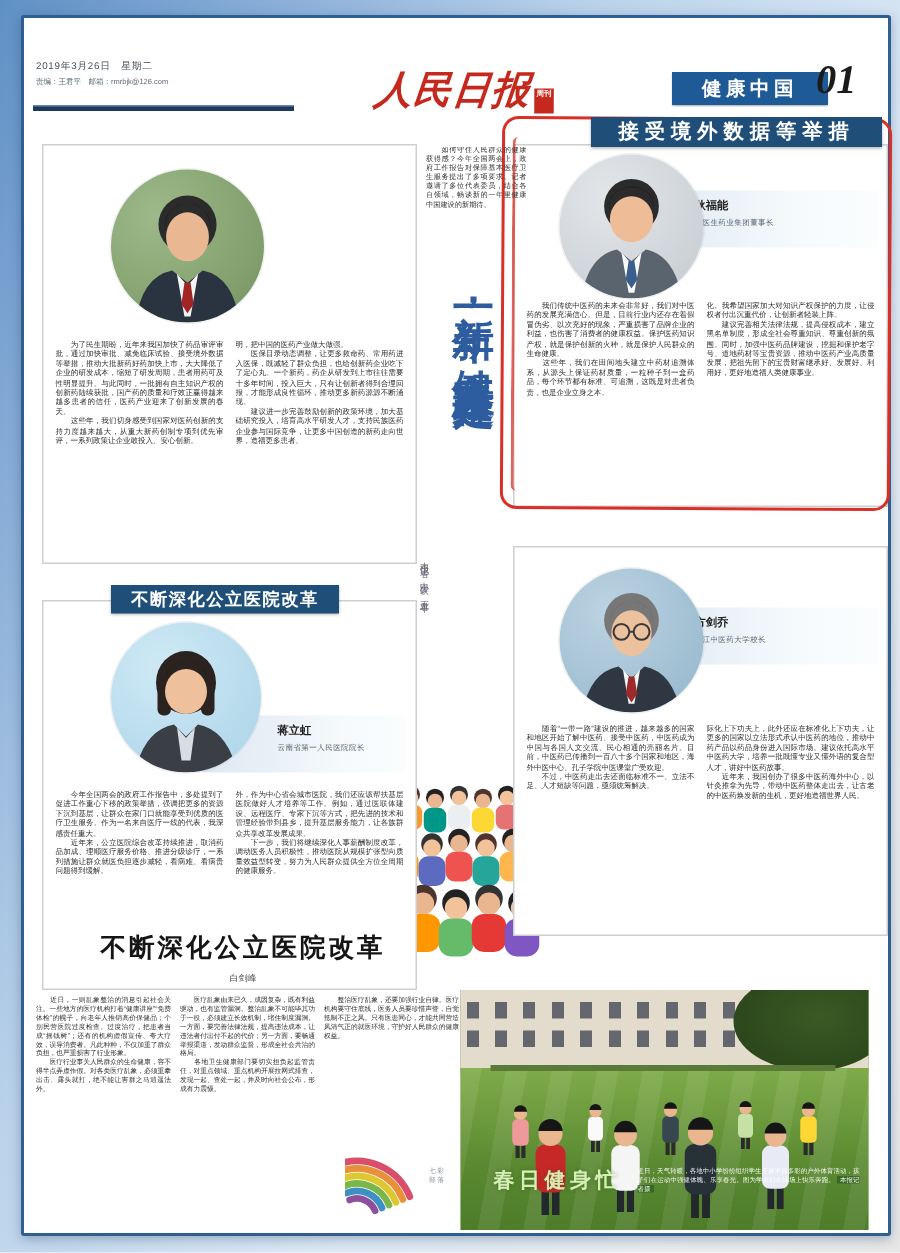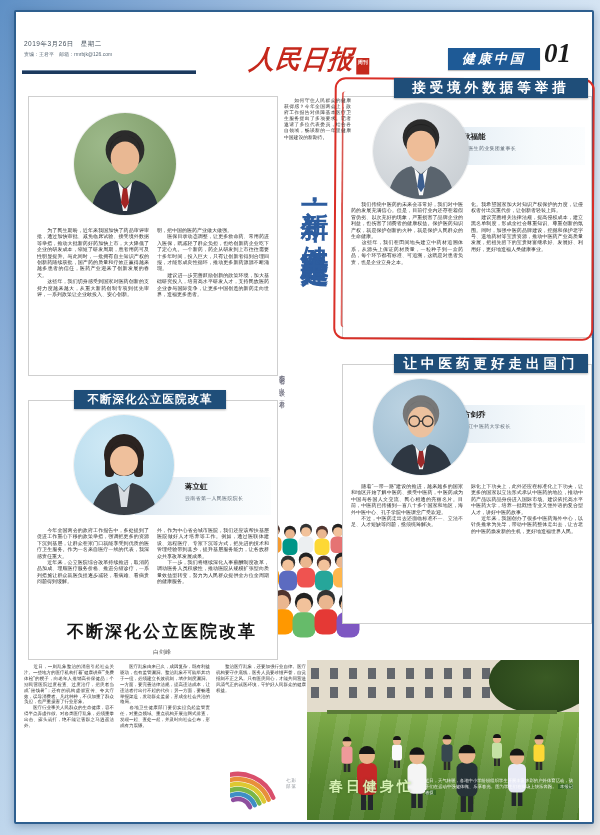"健康中国" .section-badge { font-style: italic -> none; width: 92px -> 104px }
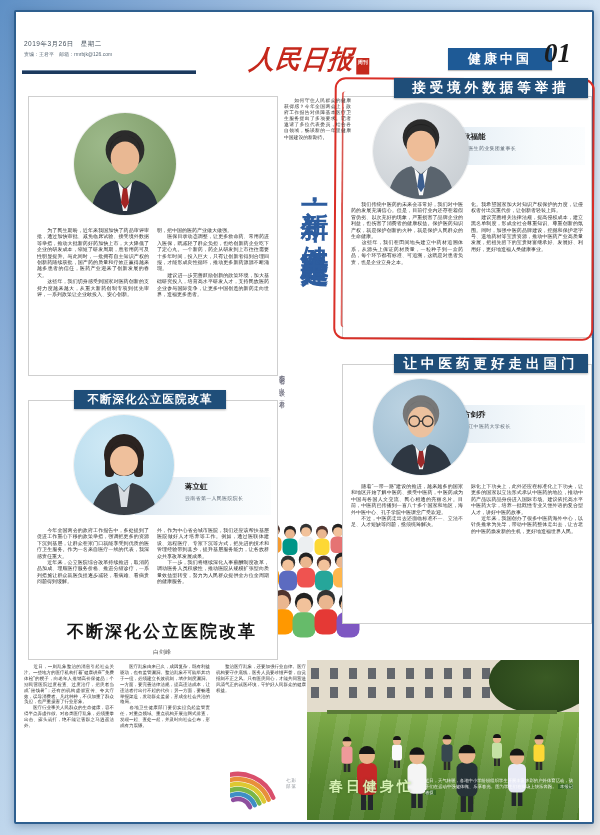"让中医药更好走出国门" div.abs { html: <div>让中医药更好走出国门</div> -> none }
